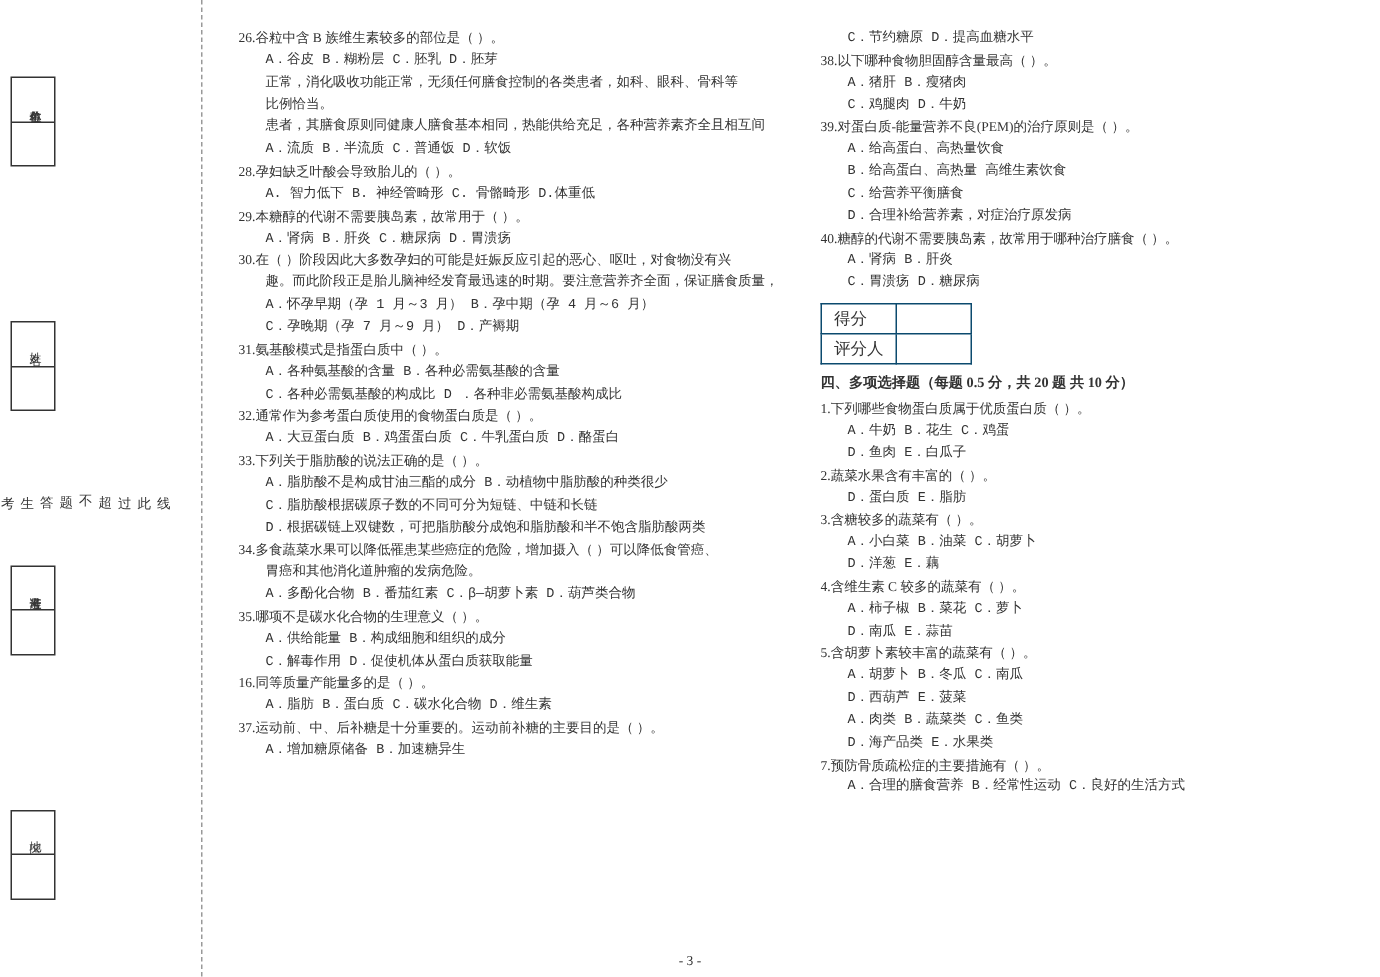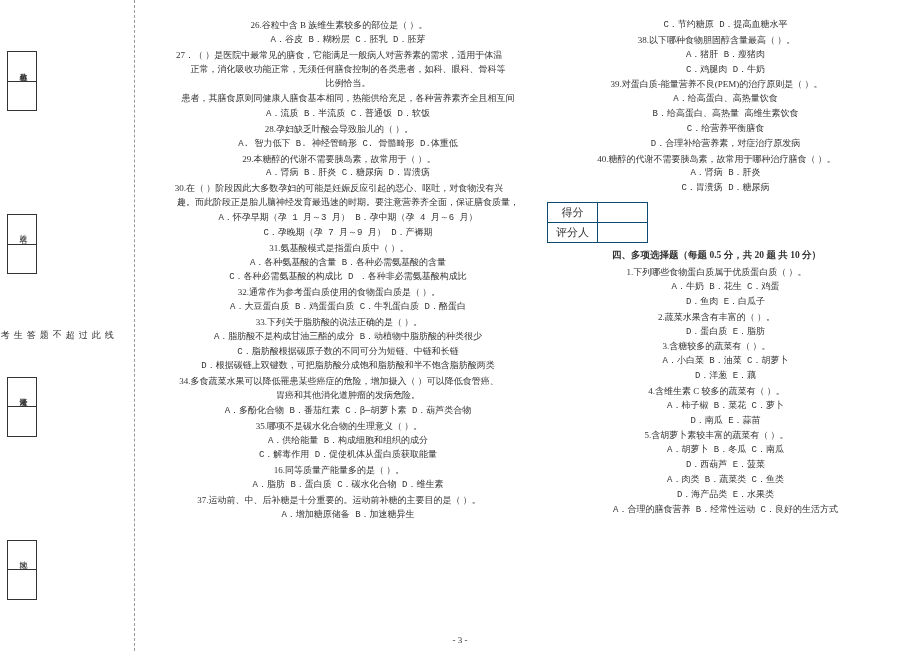"26.谷粒中含 B 族维生素较多的部位是（ ）。" .content { text-align: center -> none }
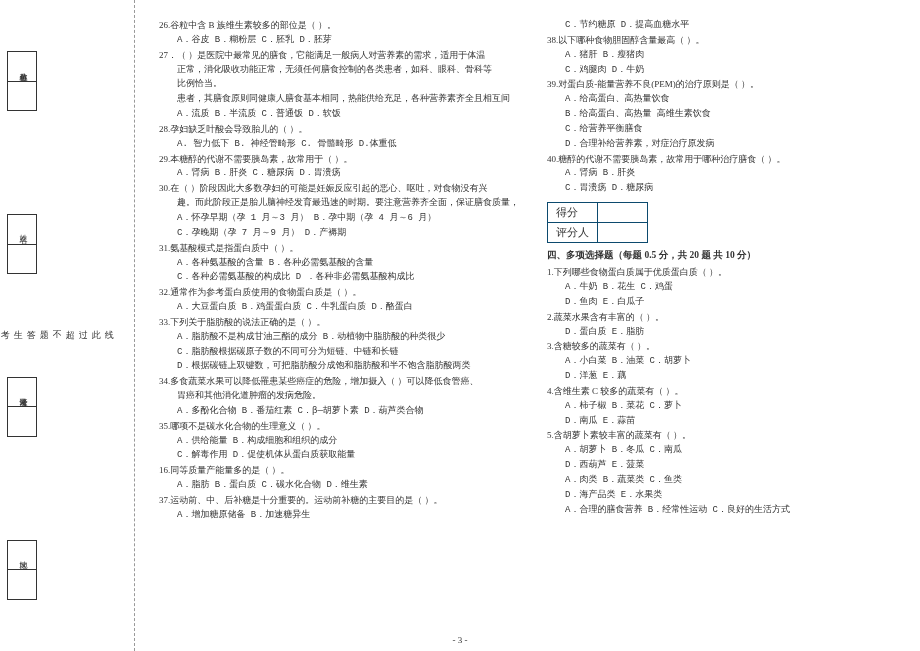"27．（ ）是医院中最常见的膳食，它能满足一般病人对营养素的需求，适用于体温" div.line { html: <div>27．（ ）是医院中最常见的膳食，它能满足一般病人对营养素的需求，适用于体温</div> -> none }
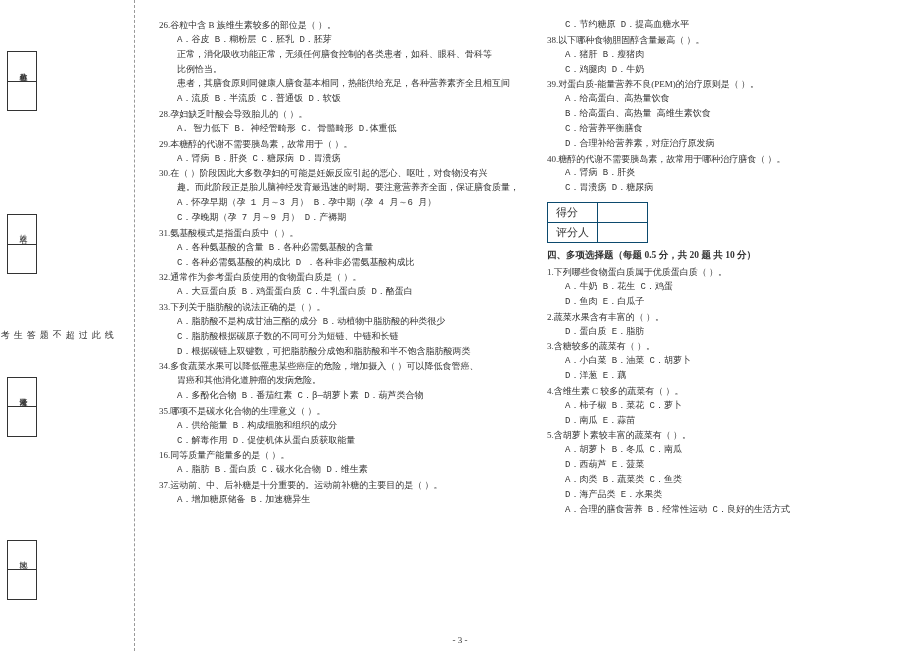"7.预防骨质疏松症的主要措施有（ ）。" div.line { html: none -> <div>7.预防骨质疏松症的主要措施有（ ）。</div> }
